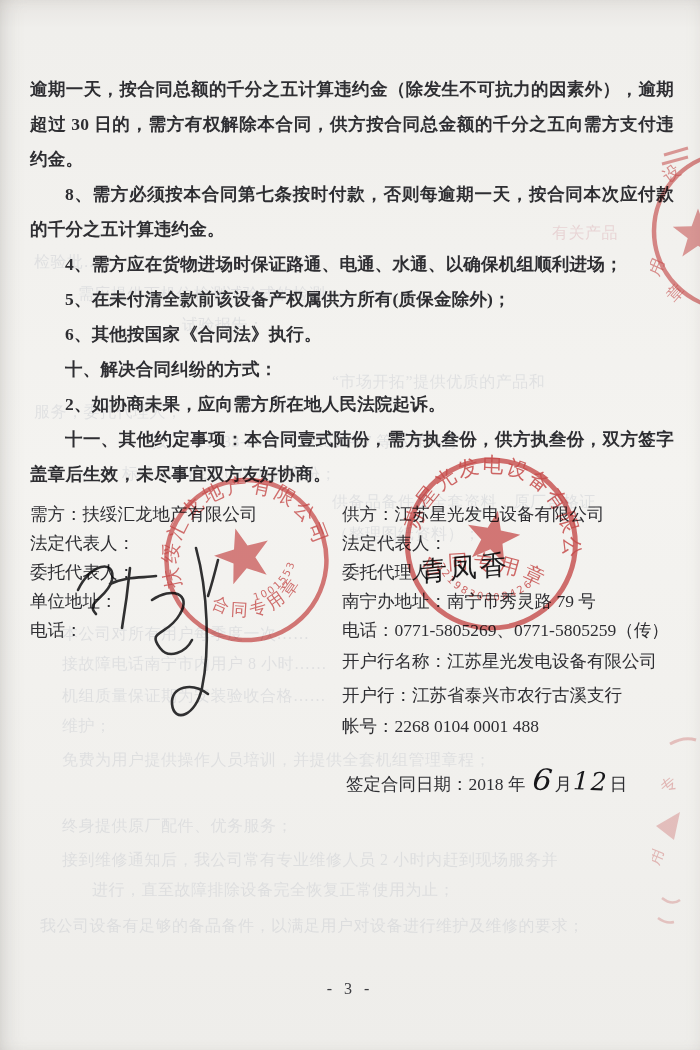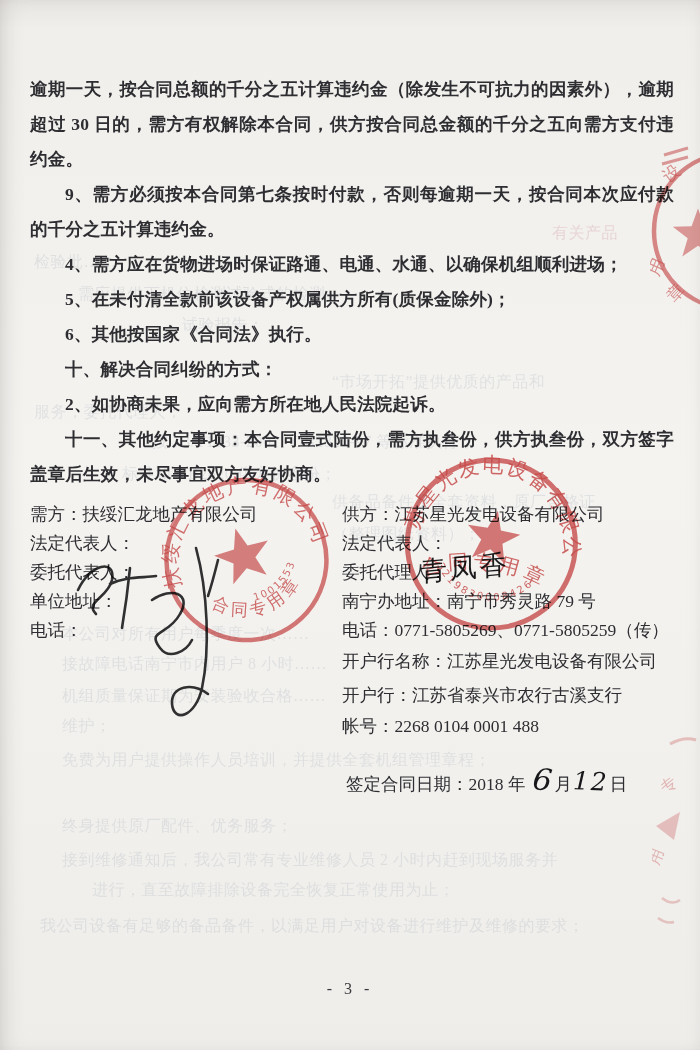"9、需方必须按本合同第七条按时付款，否则每逾期一天，按合同本次应付款的千分之五计" p.indent { text: 9 -> 8 }
